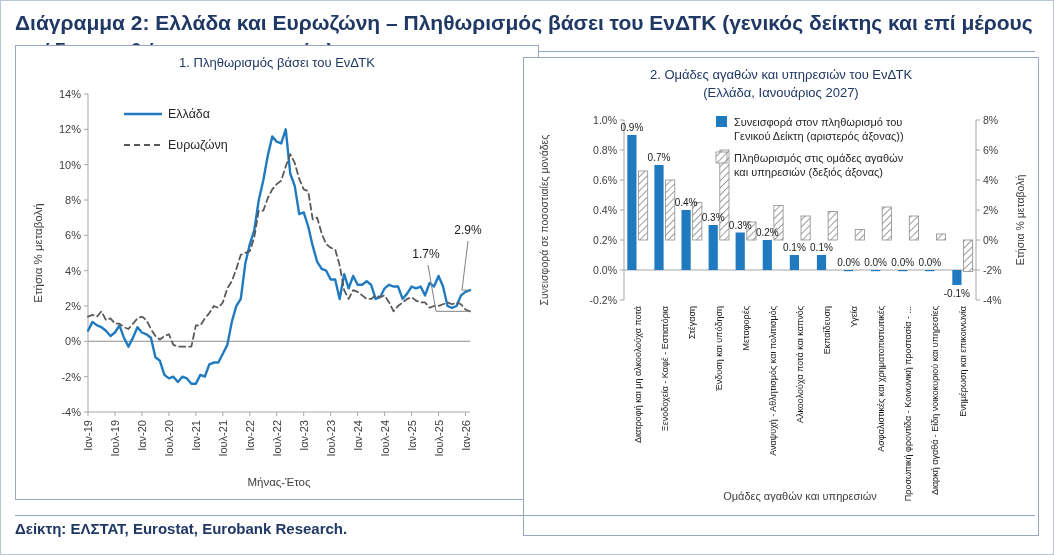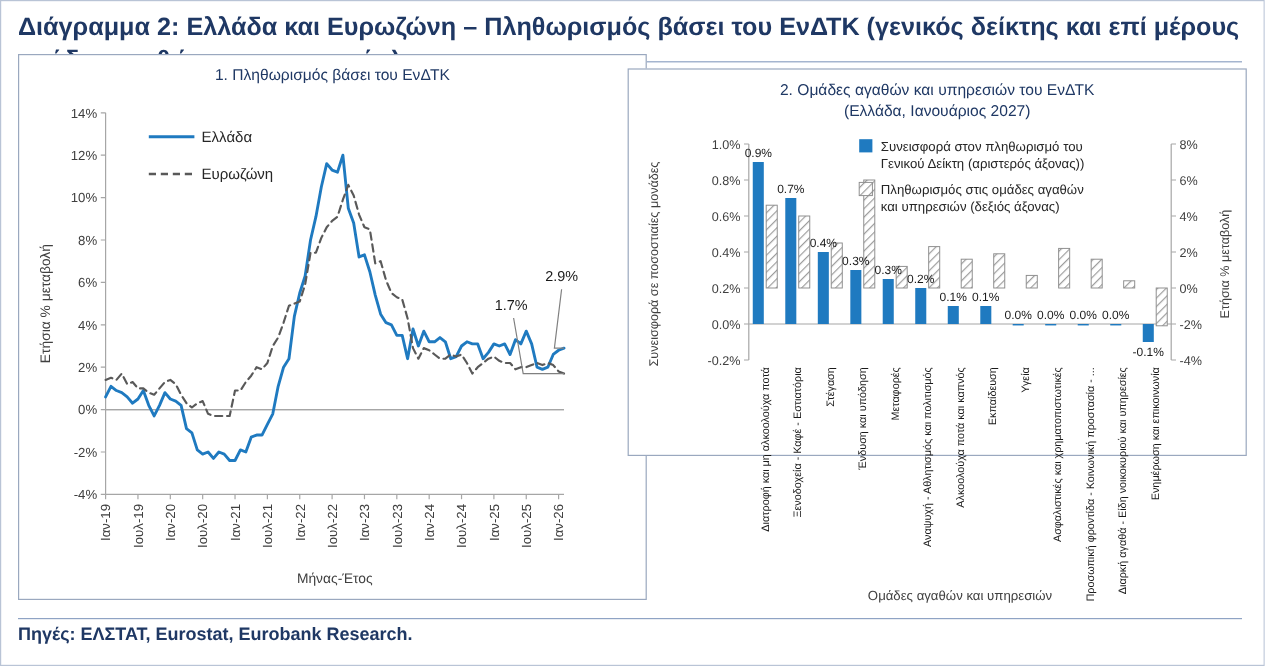"2. Ομάδες αγαθών και υπηρεσιών" #panel-right { height: 323px -> 479px }
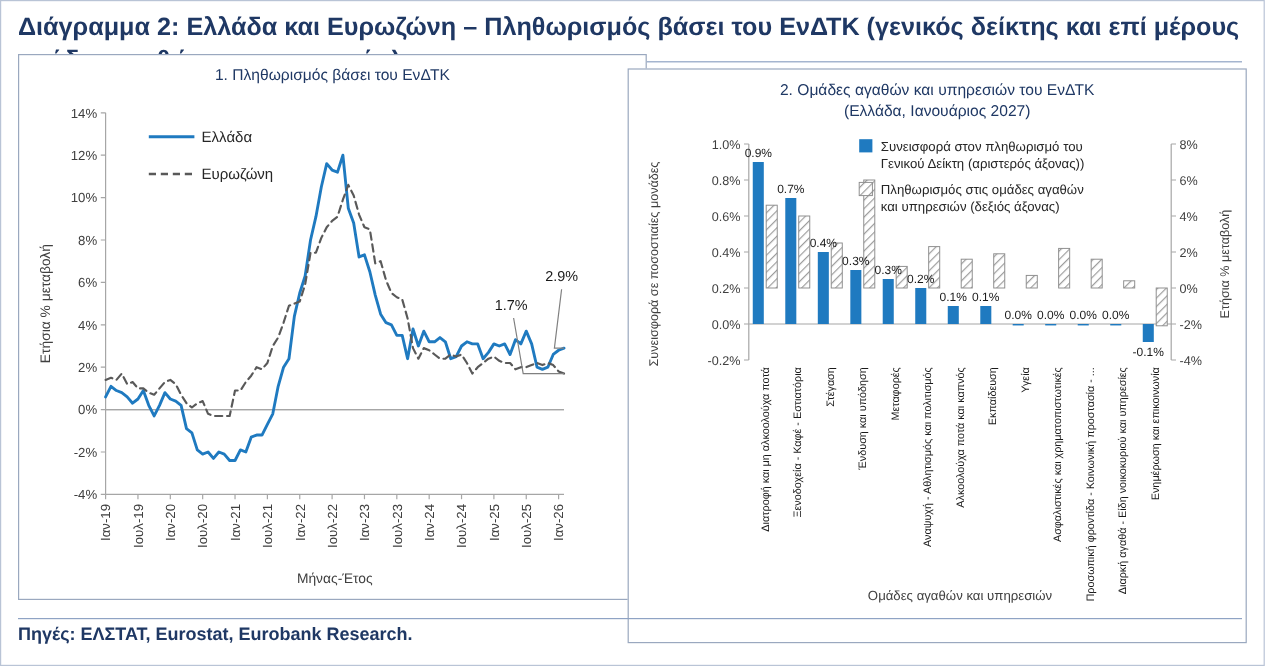"Πηγές: ΕΛΣΤΑΤ, Eurostat, Eurobank" div.source { text: Πηγές -> Δείκτη }
